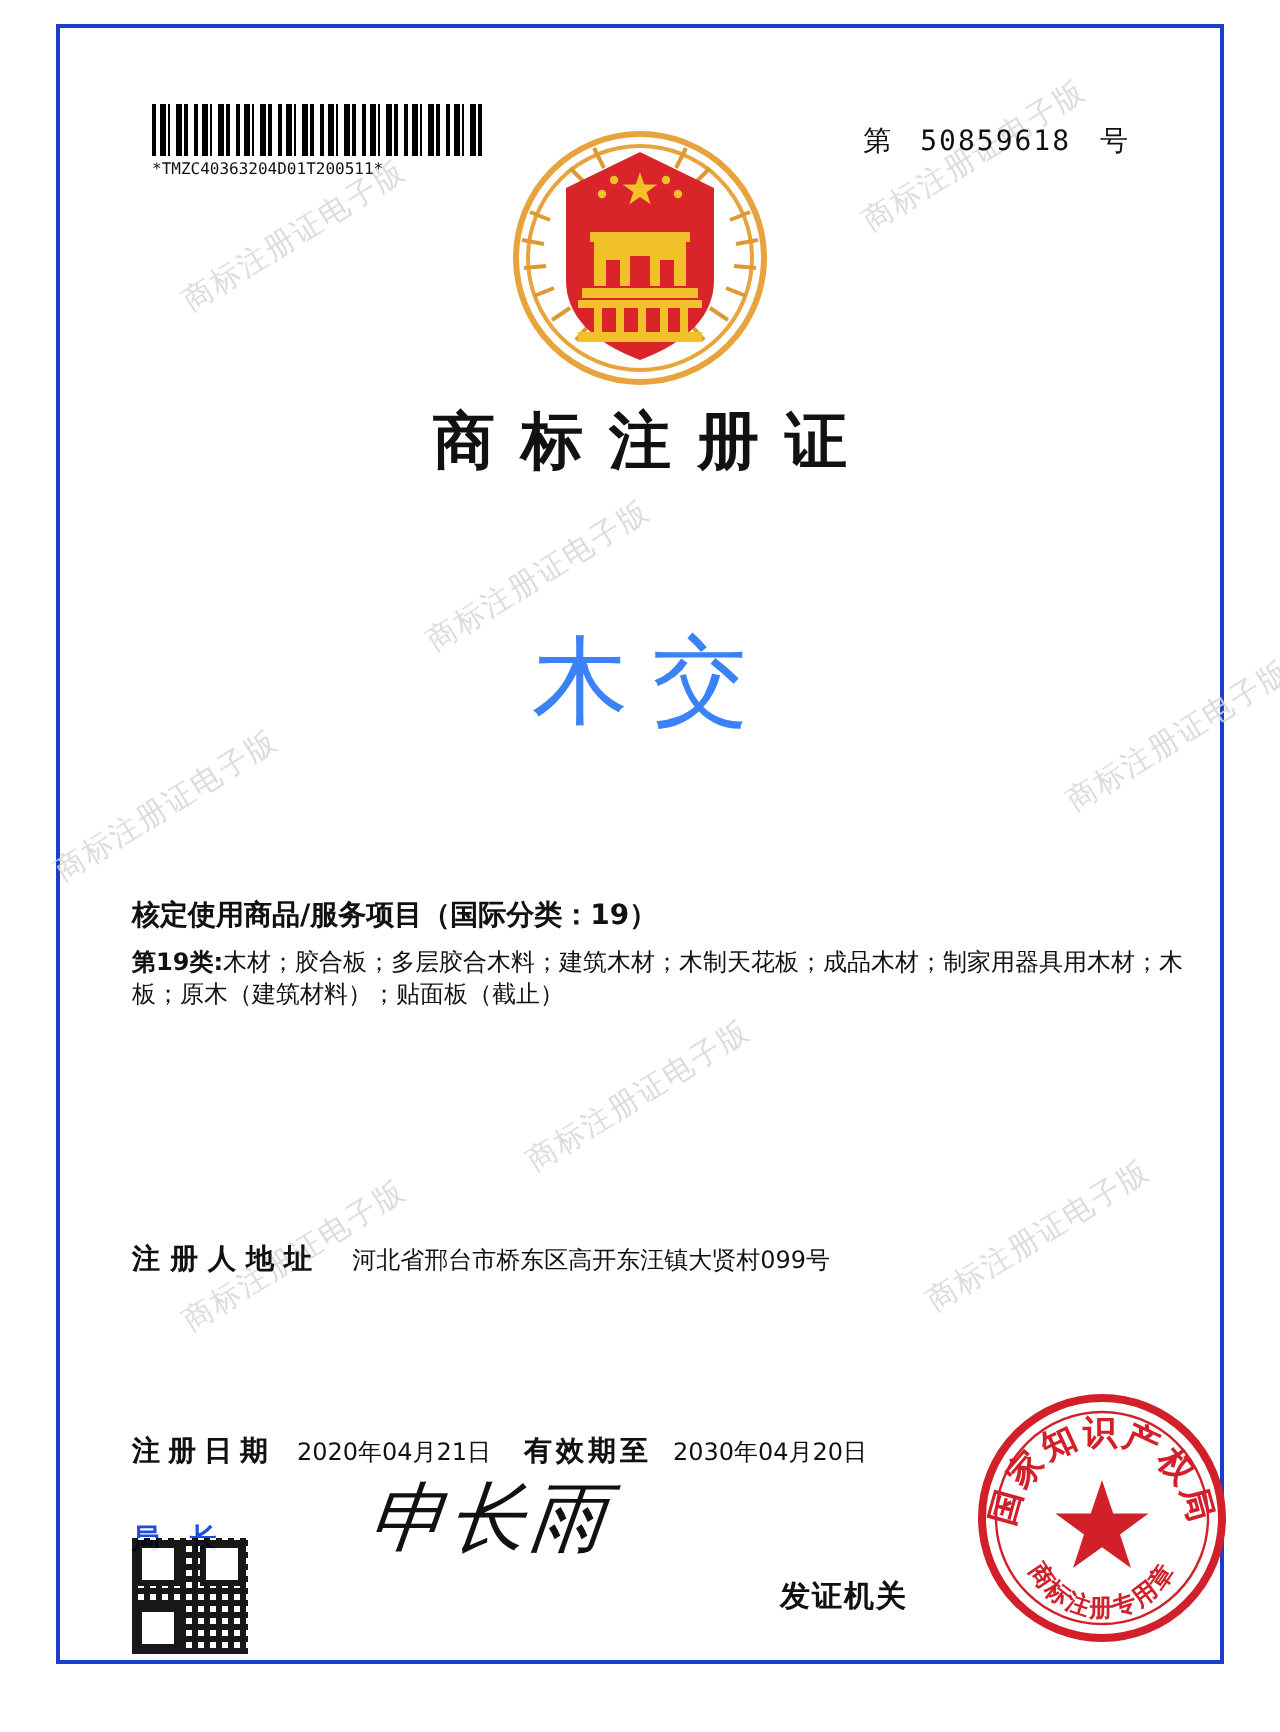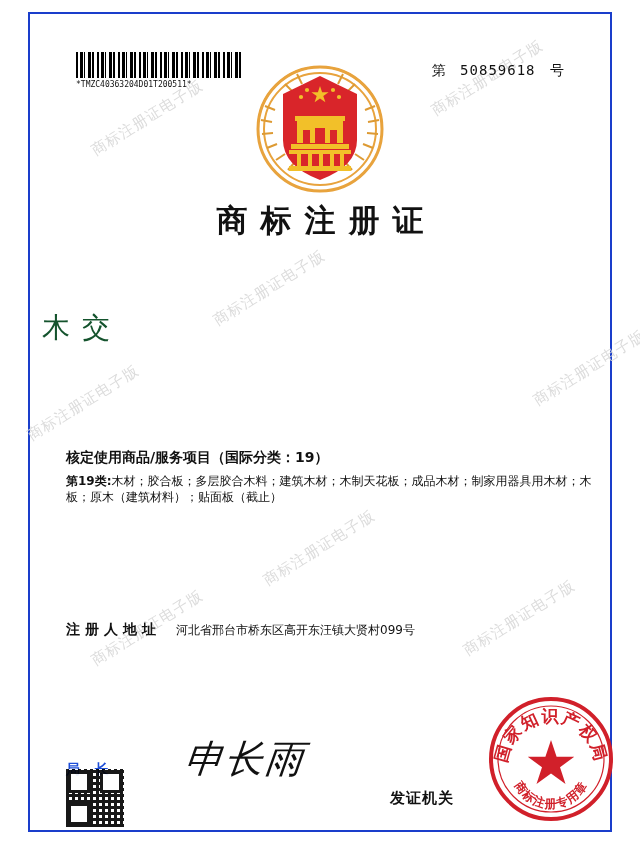"木交" .mark-name { color: #14532d -> #3b82f6; font-size: 28px -> 48px; text-align: left -> center }
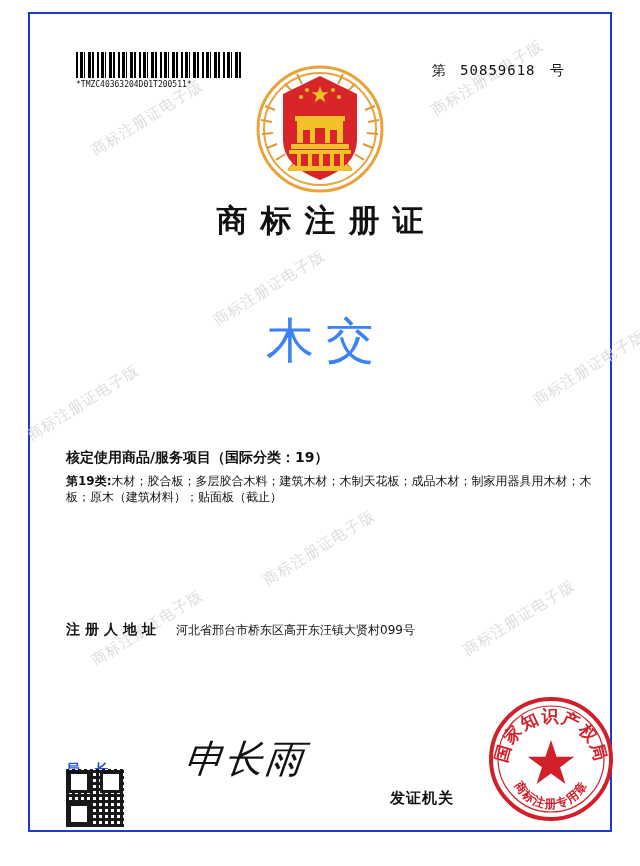"注册日期 2020年04月21日 有效期至 2030年04月20日" div.row-dates { html: none -> <div> <span>注册日期</span> <span>2020年04月21日</span> <span>有效期至</span> <span>2030年04月20日</span> </div> }
